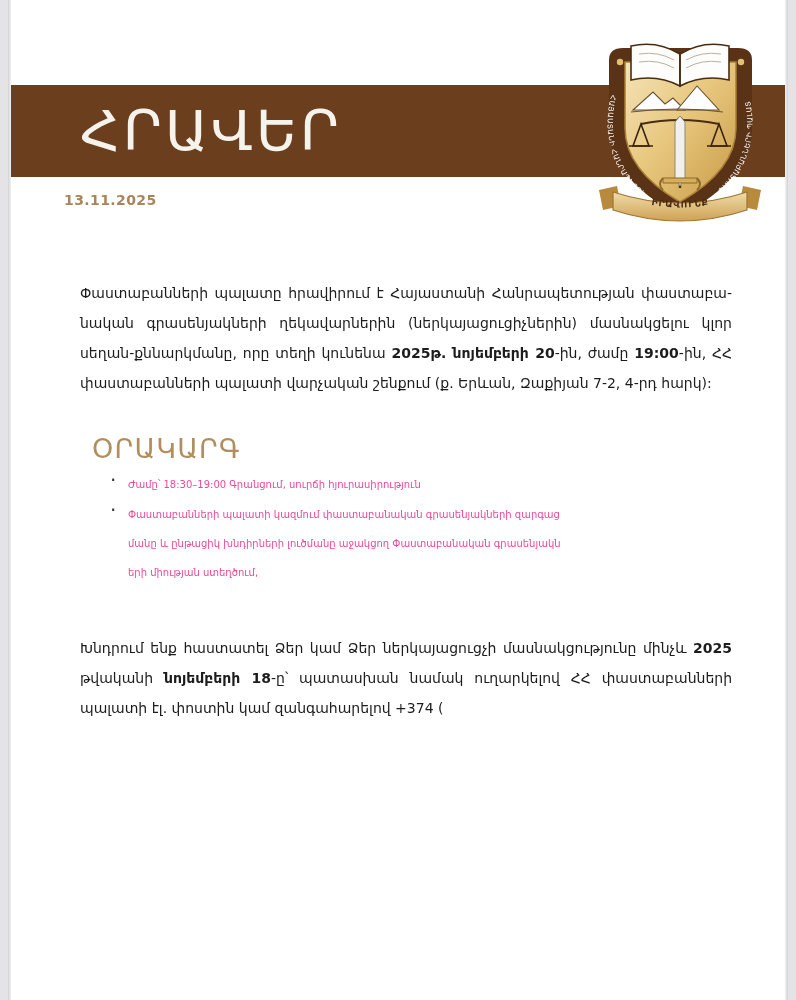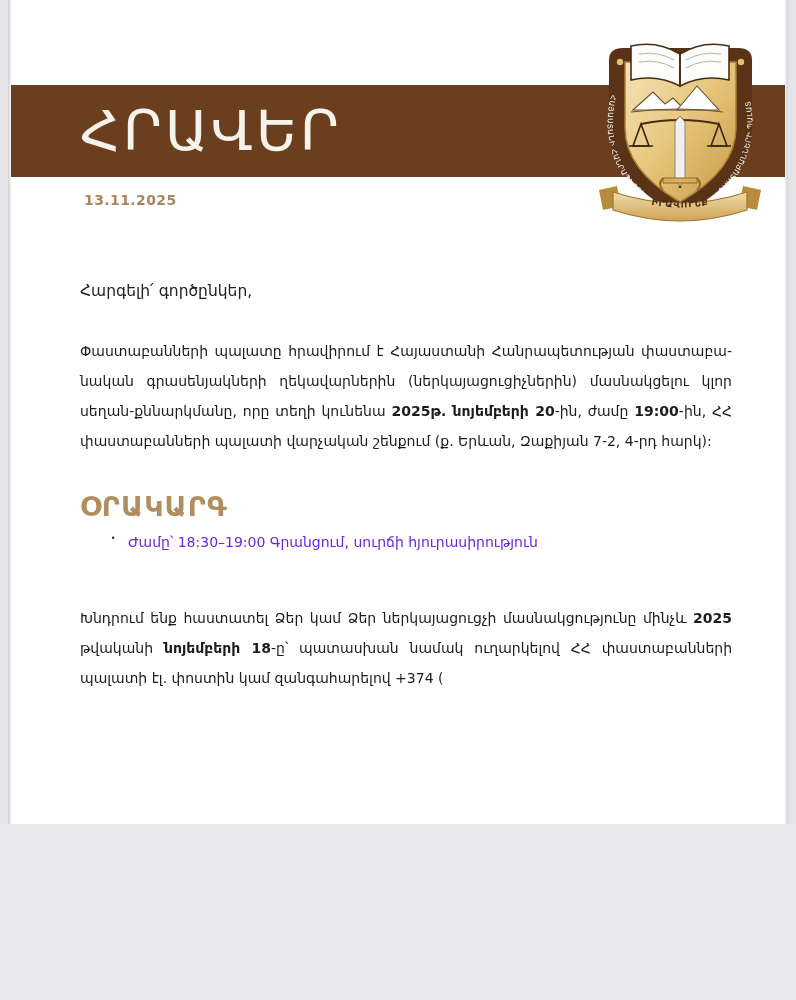"ՀՐԱՎԵՐ" #page { height: 824px -> 1000px }
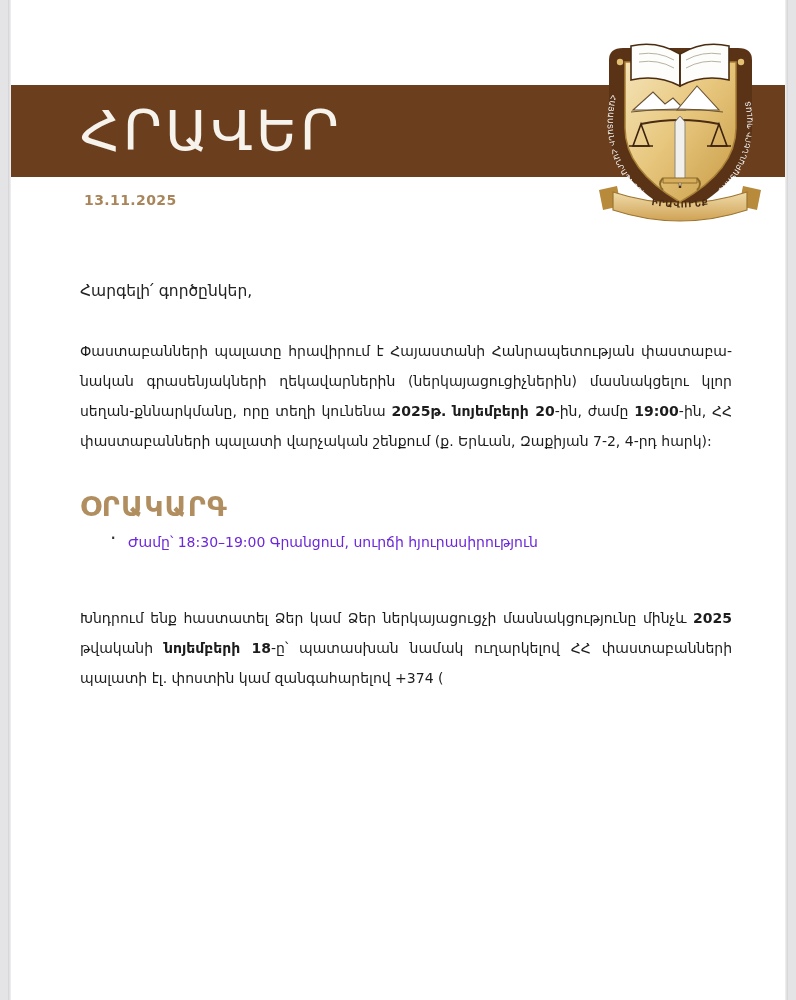"13.11.2025" .doc-date { left: 76px -> 56px }
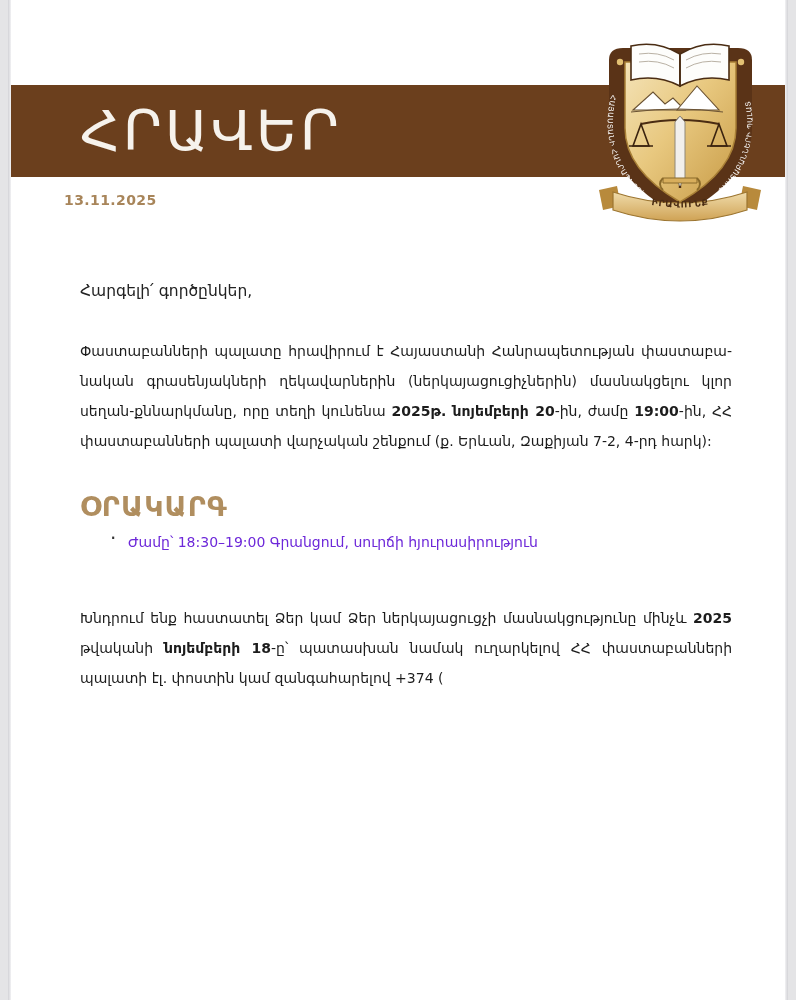"Հարգելի՛ գործընկեր," p.salutation { html: <p>Հարգելի՛ գործընկեր,</p> -> none }
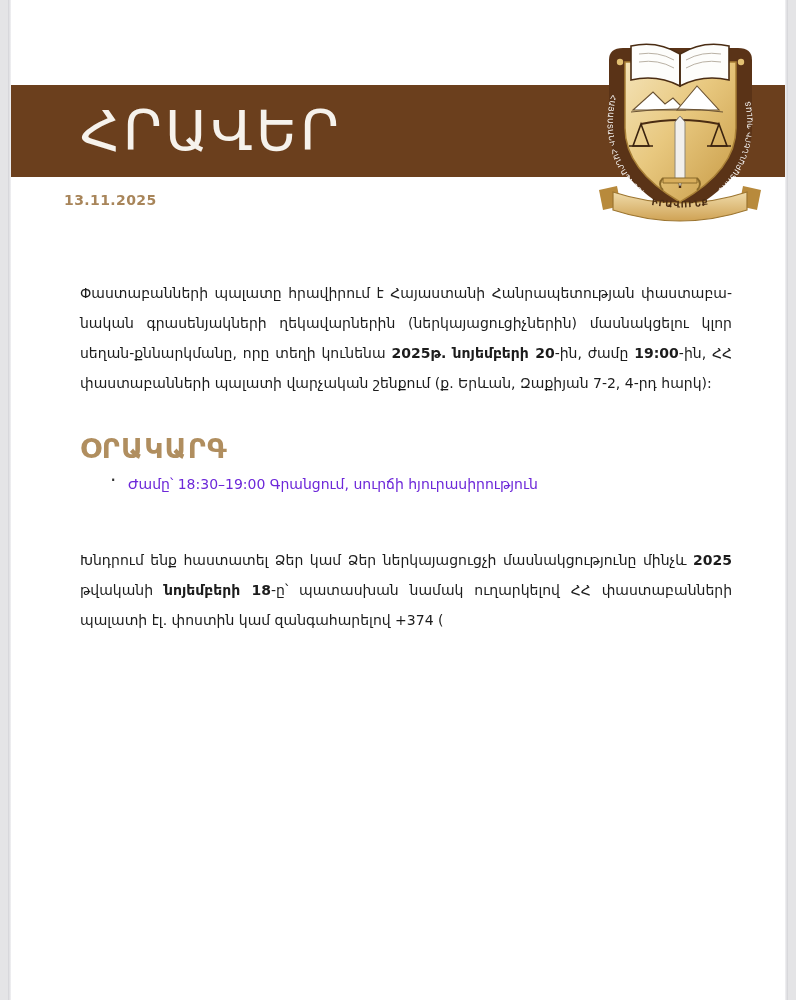"ՕՐԱԿԱՐԳ" .section-heading { font-weight: 700 -> 400; margin: 34px 0 4px 0 -> 34px 0 4px 12px }
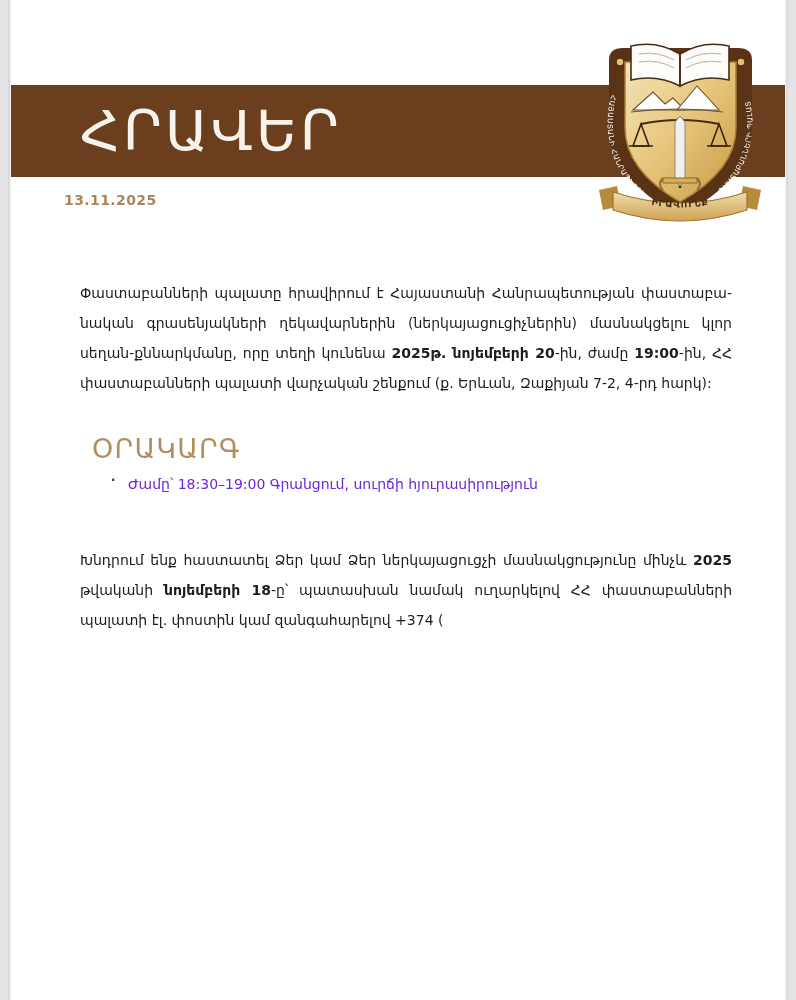"Ժամը՝ 18:30–19:00 Գրանցում, սուրճի" ul.agenda li { color: #6d28d9 -> #ec4899; font-size: 14px -> 10px }
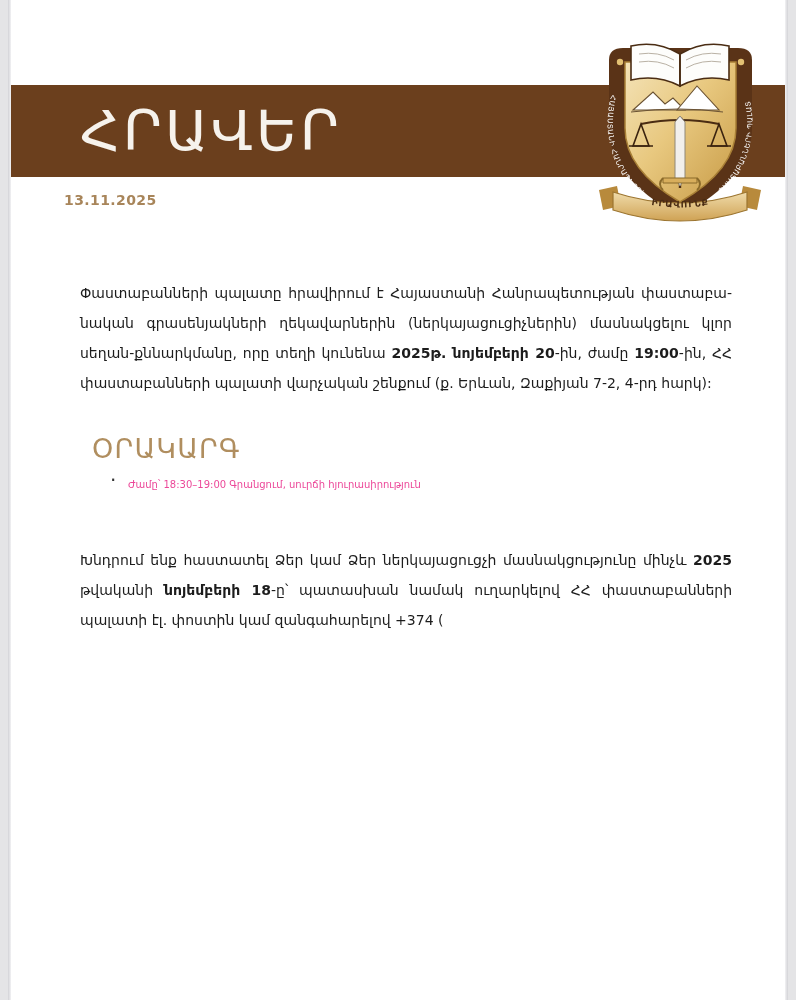"Փաստաբանների պալատի կազմում փաստաբանական" li.nowrapish { html: none -> <li>Փաստաբանների պալատի կազմում փաստաբանական գրասենյակների զարգաց մանը և ընթացիկ խնդիրների լուծմանը աջակցող Փաստաբանական գրասենյակն երի միության ստեղծում,</li> }
